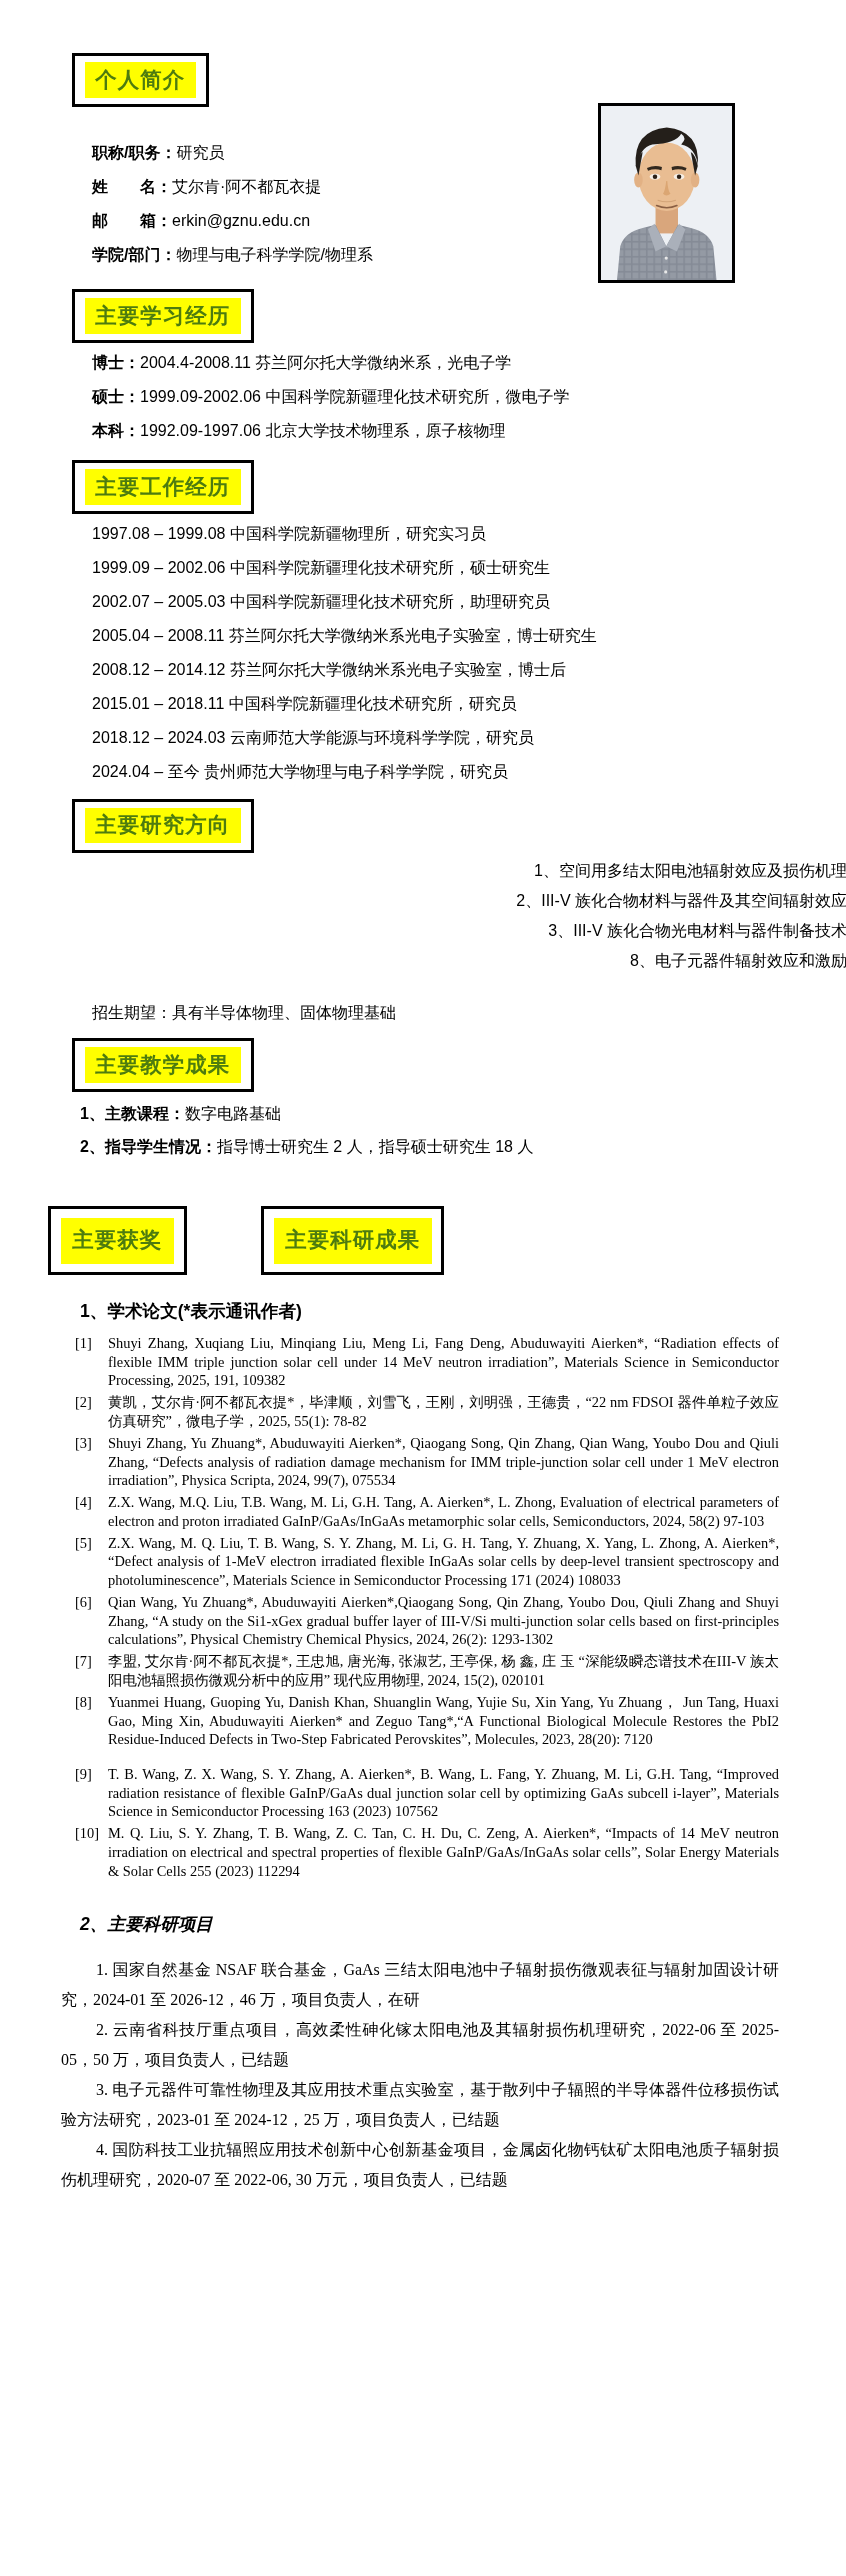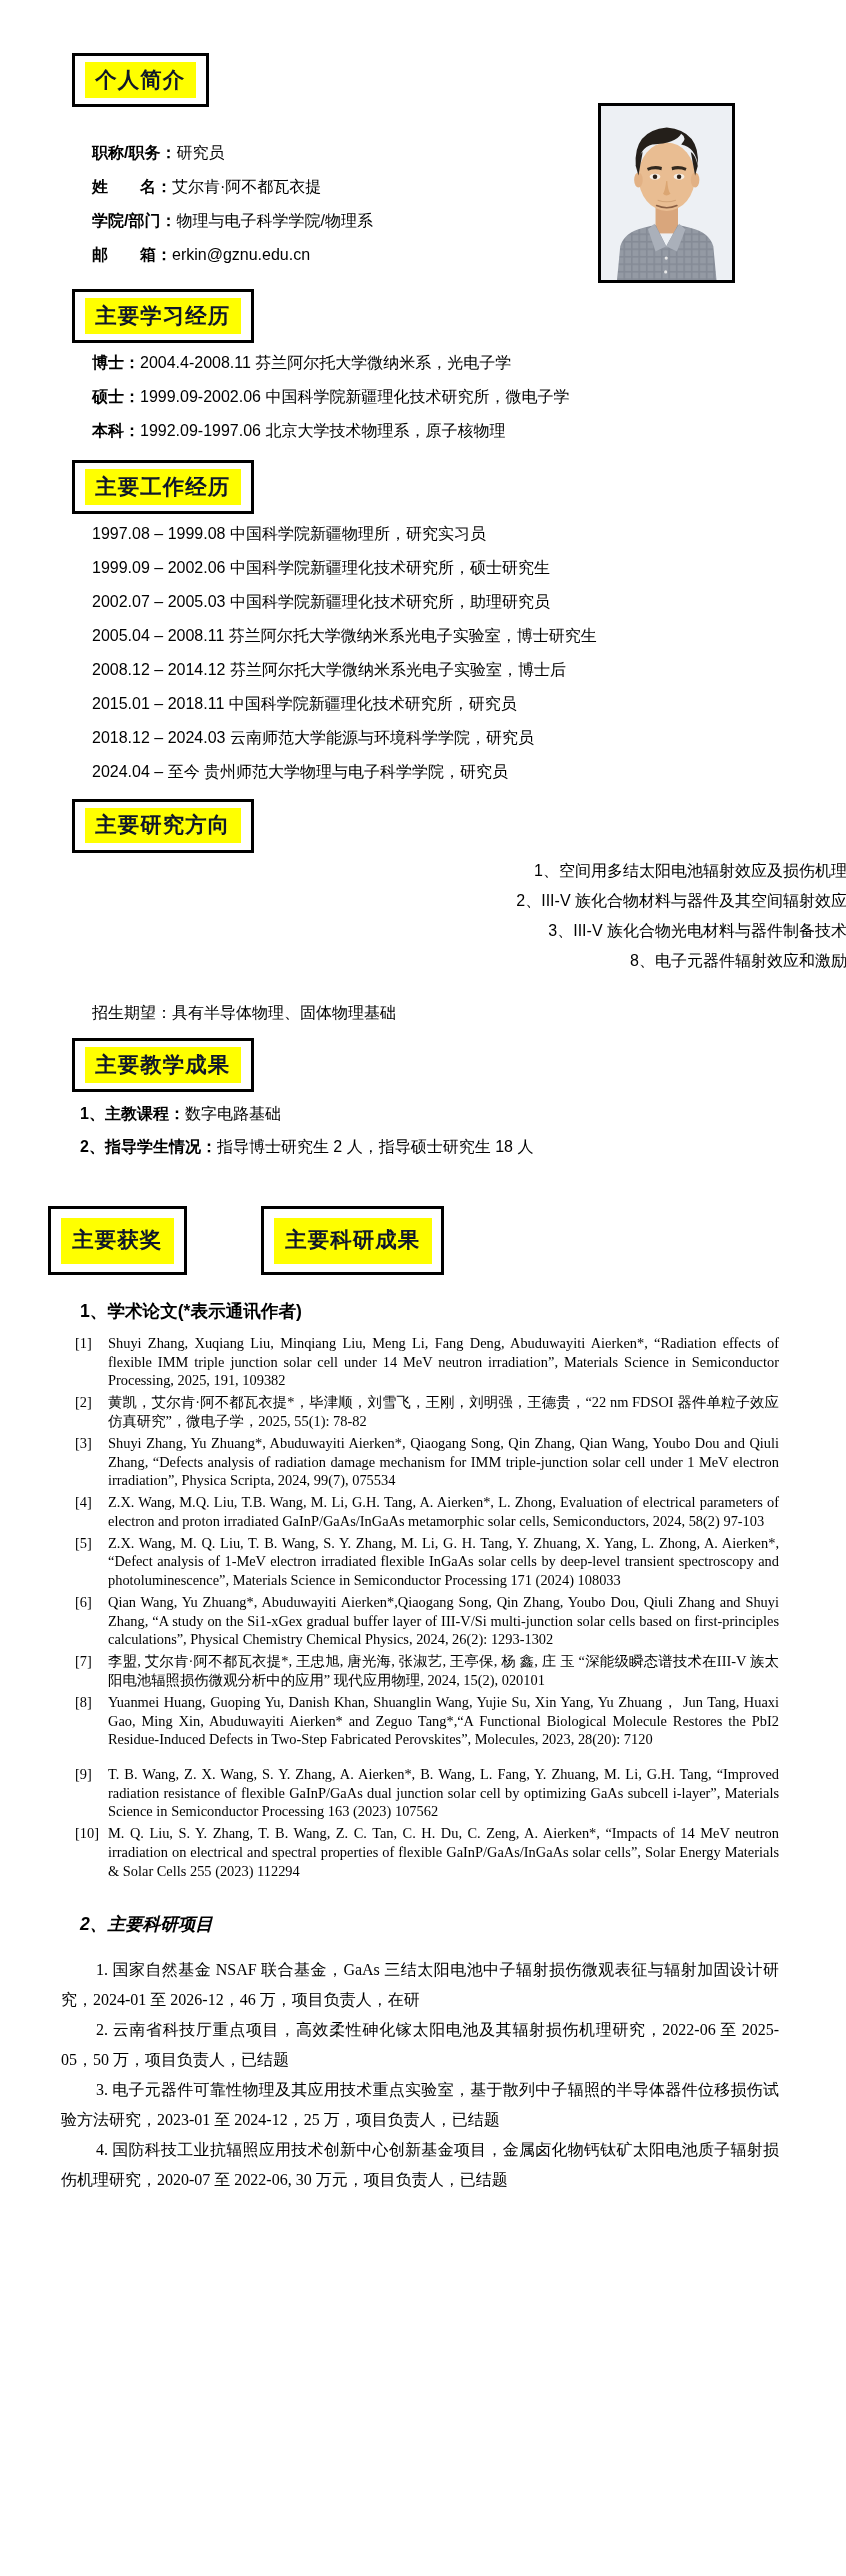"个人简介" .section-box .hl { color: #0f172a -> #4d7c0f }
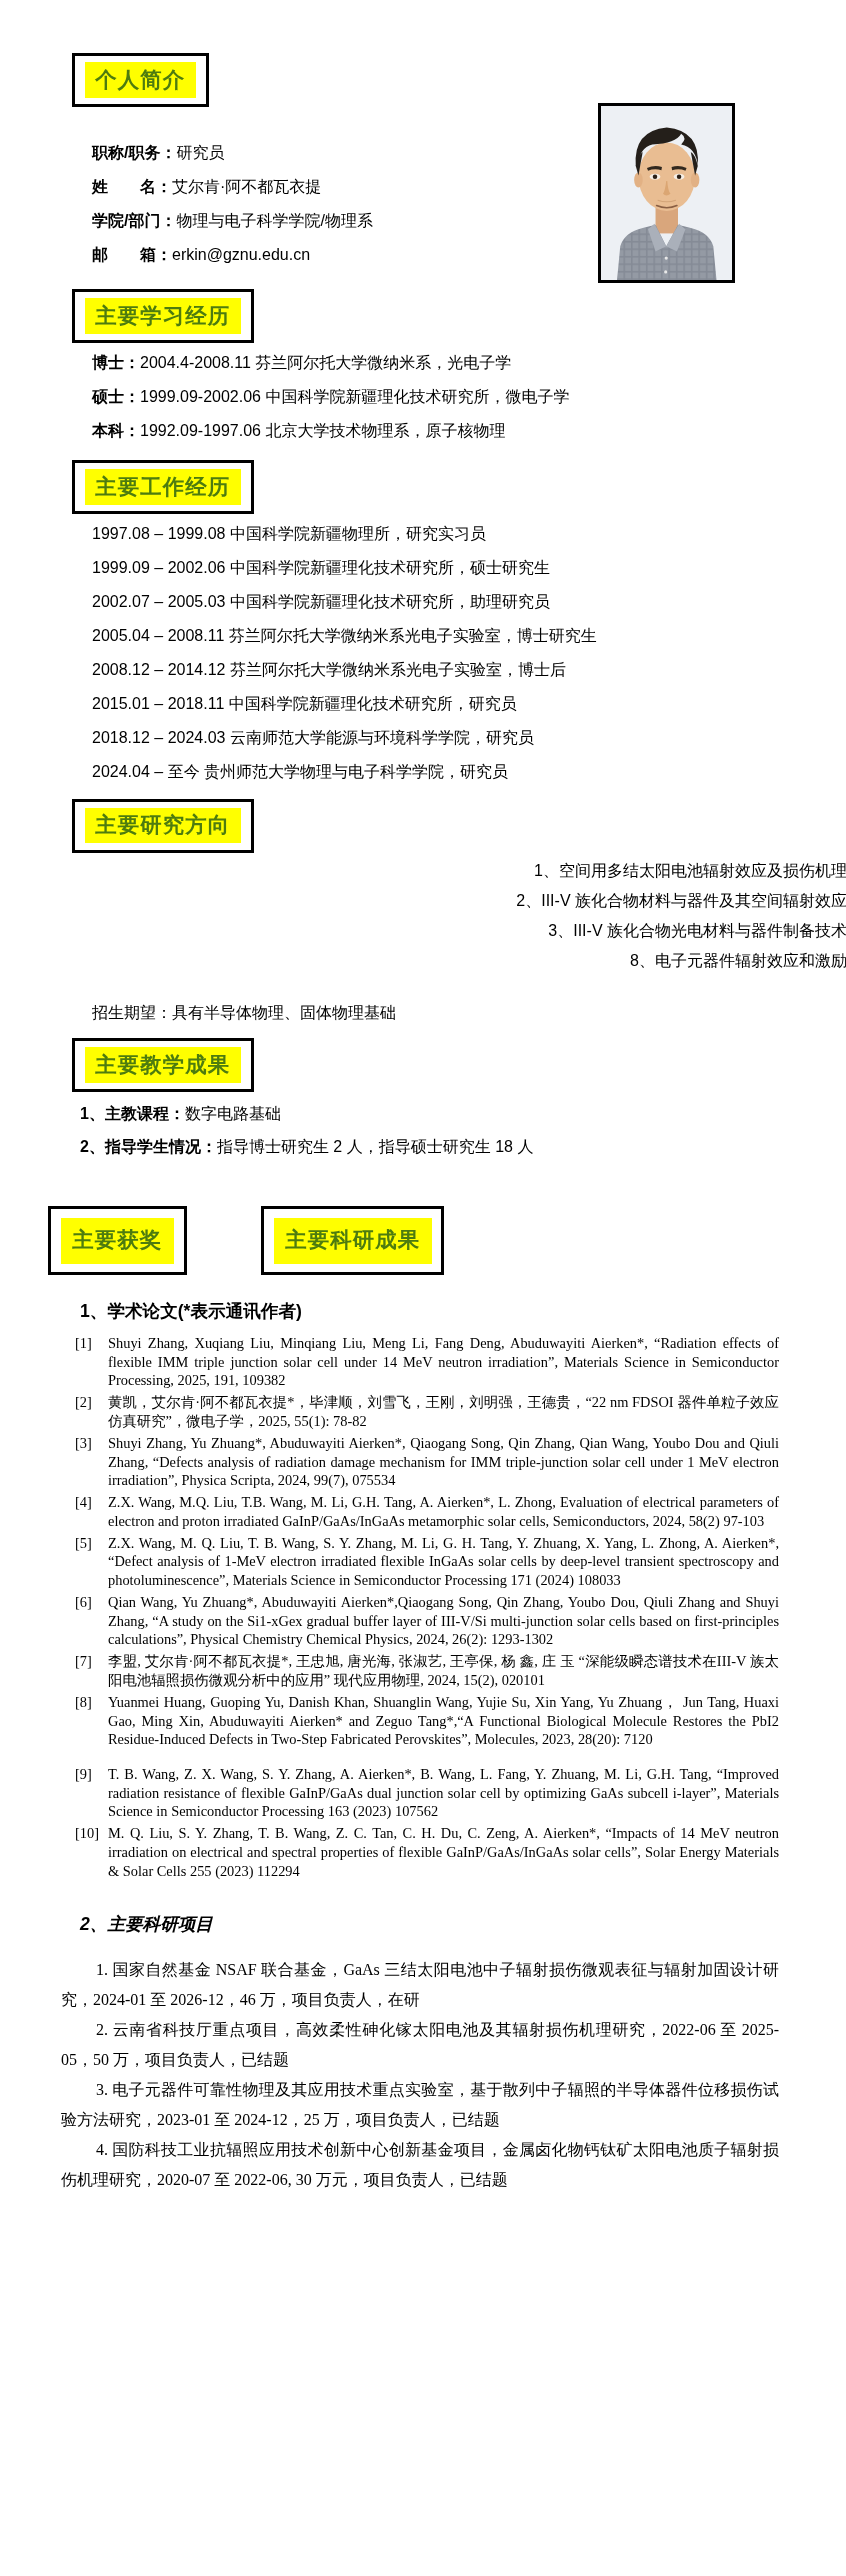"学院/部门：物理与电子科学学院/物理系" div.info-row { order: before "邮 箱：erkin@gznu.edu.cn" -> after "邮 箱：erkin@gznu.edu.cn" }
